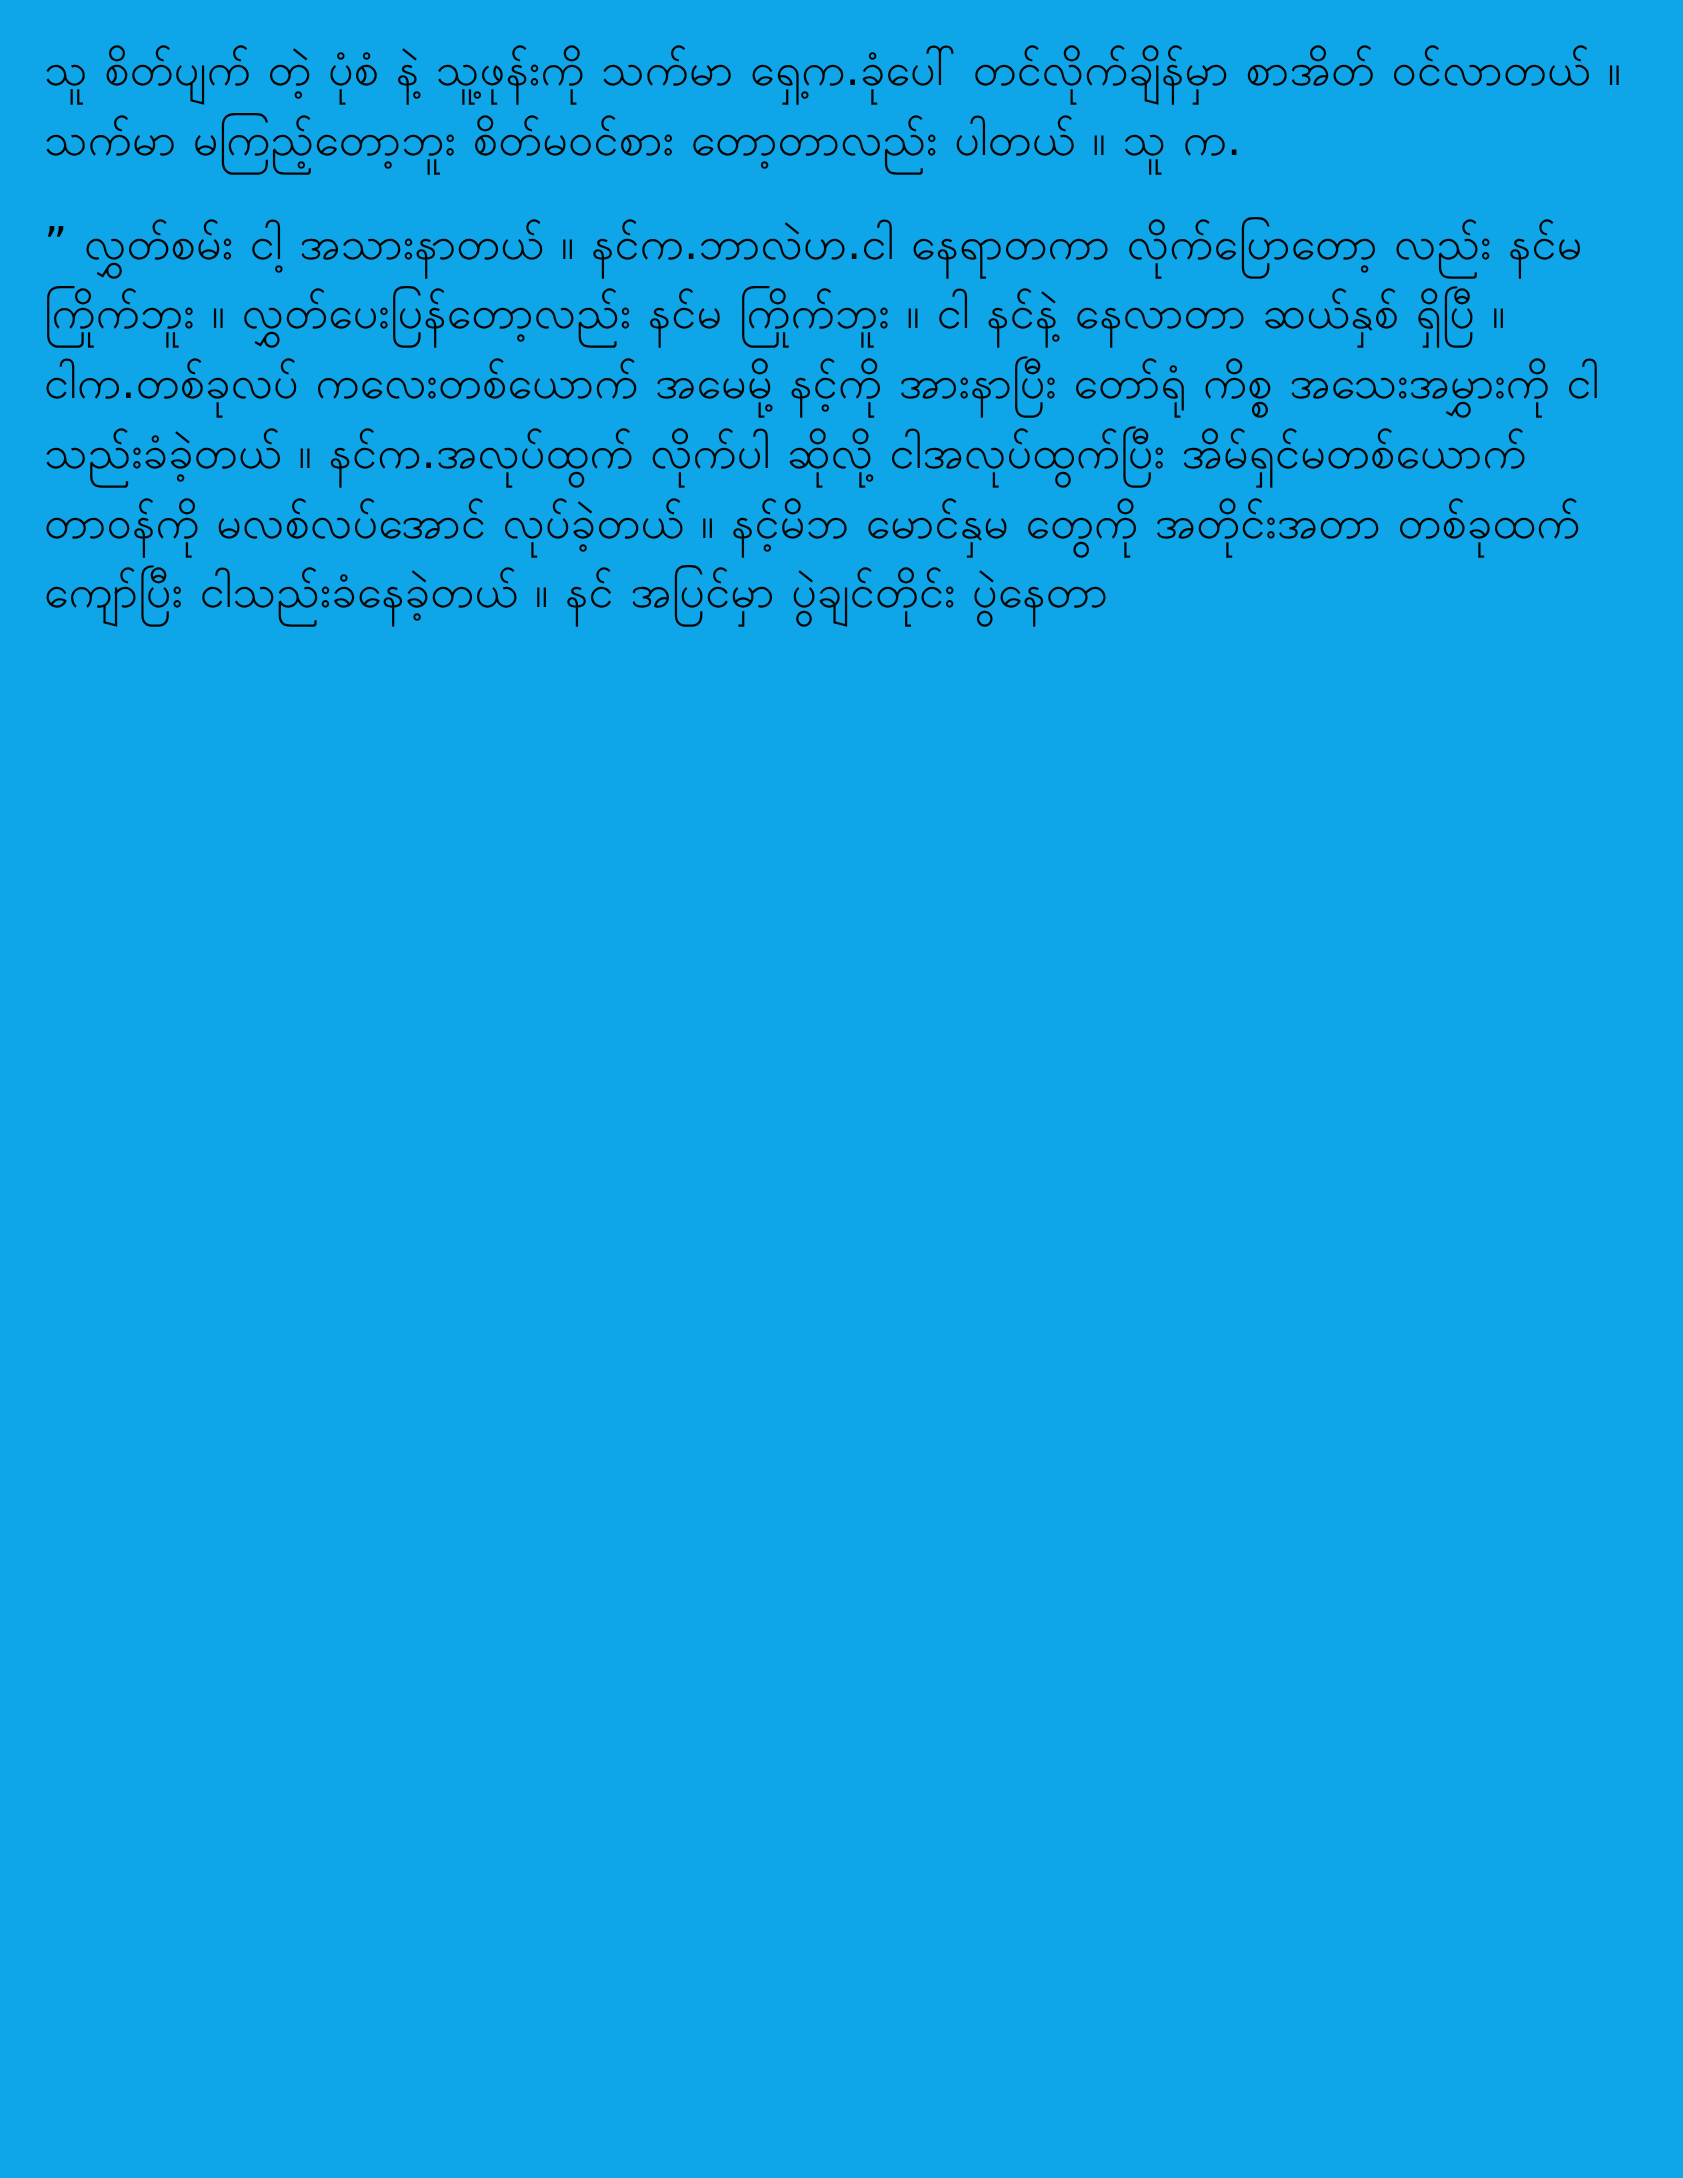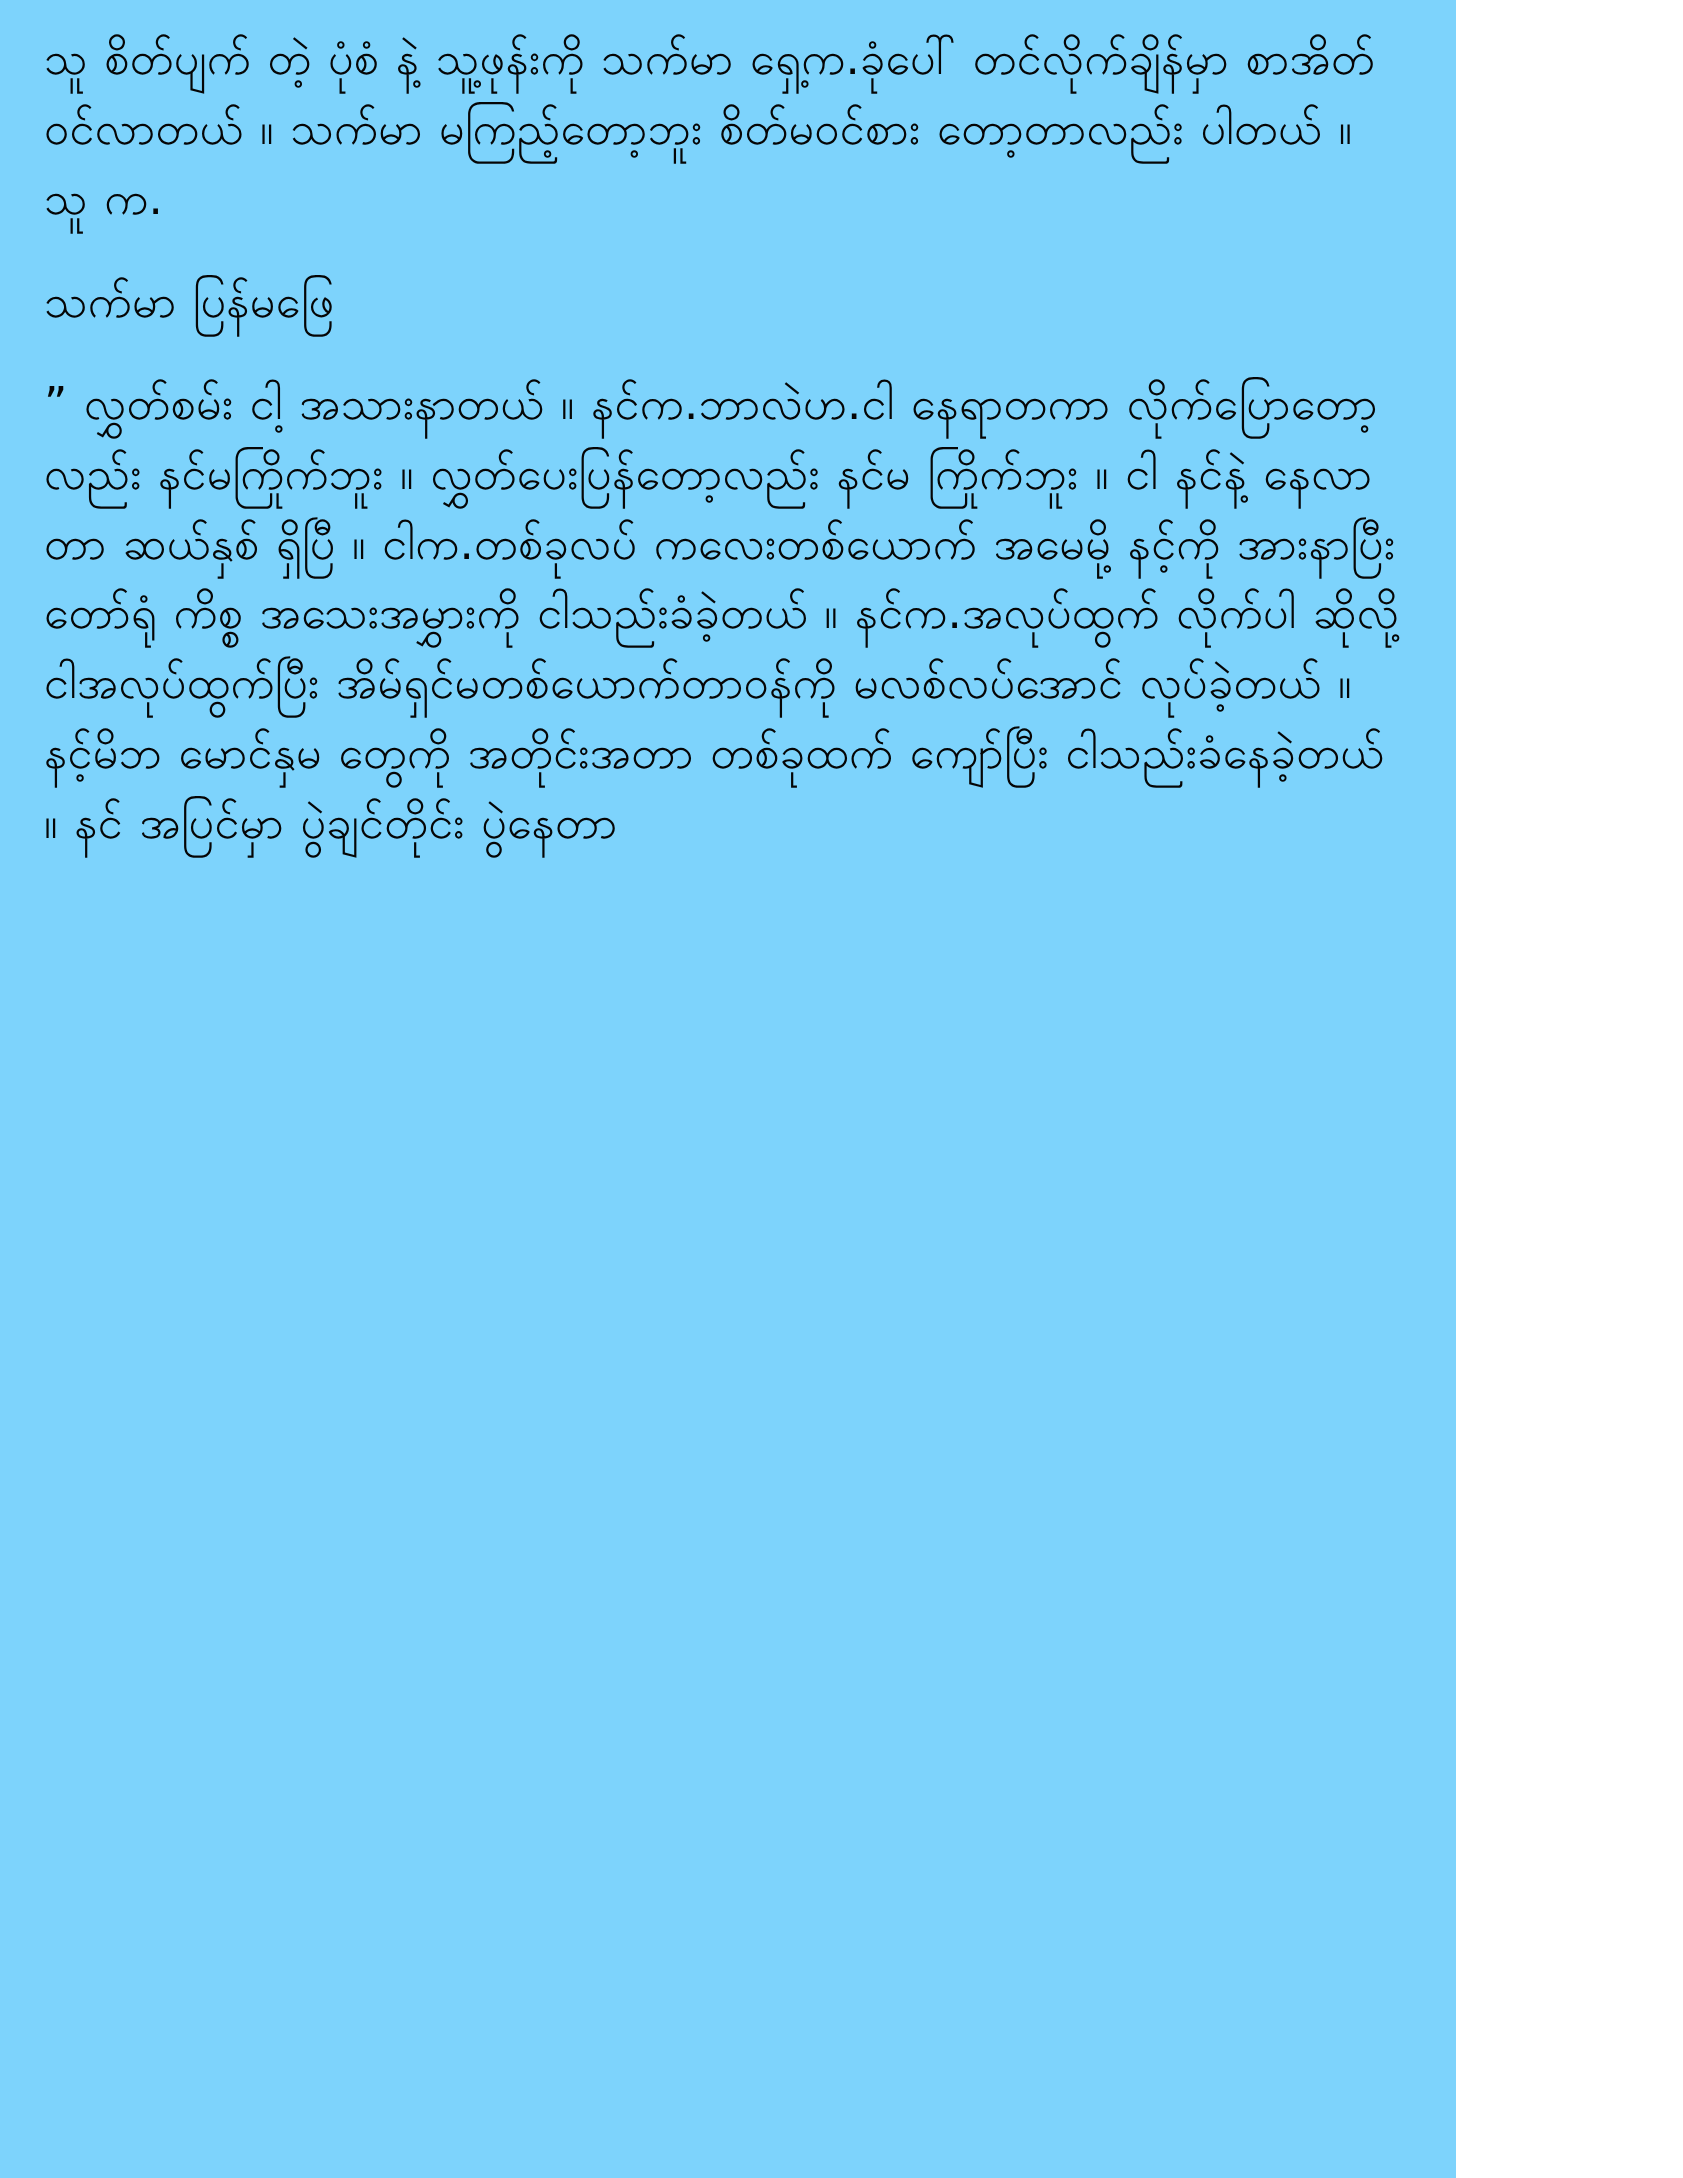"သူ စိတ်ပျက် တဲ့ ပုံစံ နဲ့" .page { background: #7dd3fc -> #0ea5e9; padding: 24px 55px 0 44px -> 35px 55px 0 44px; width: 1456px -> 1683px }
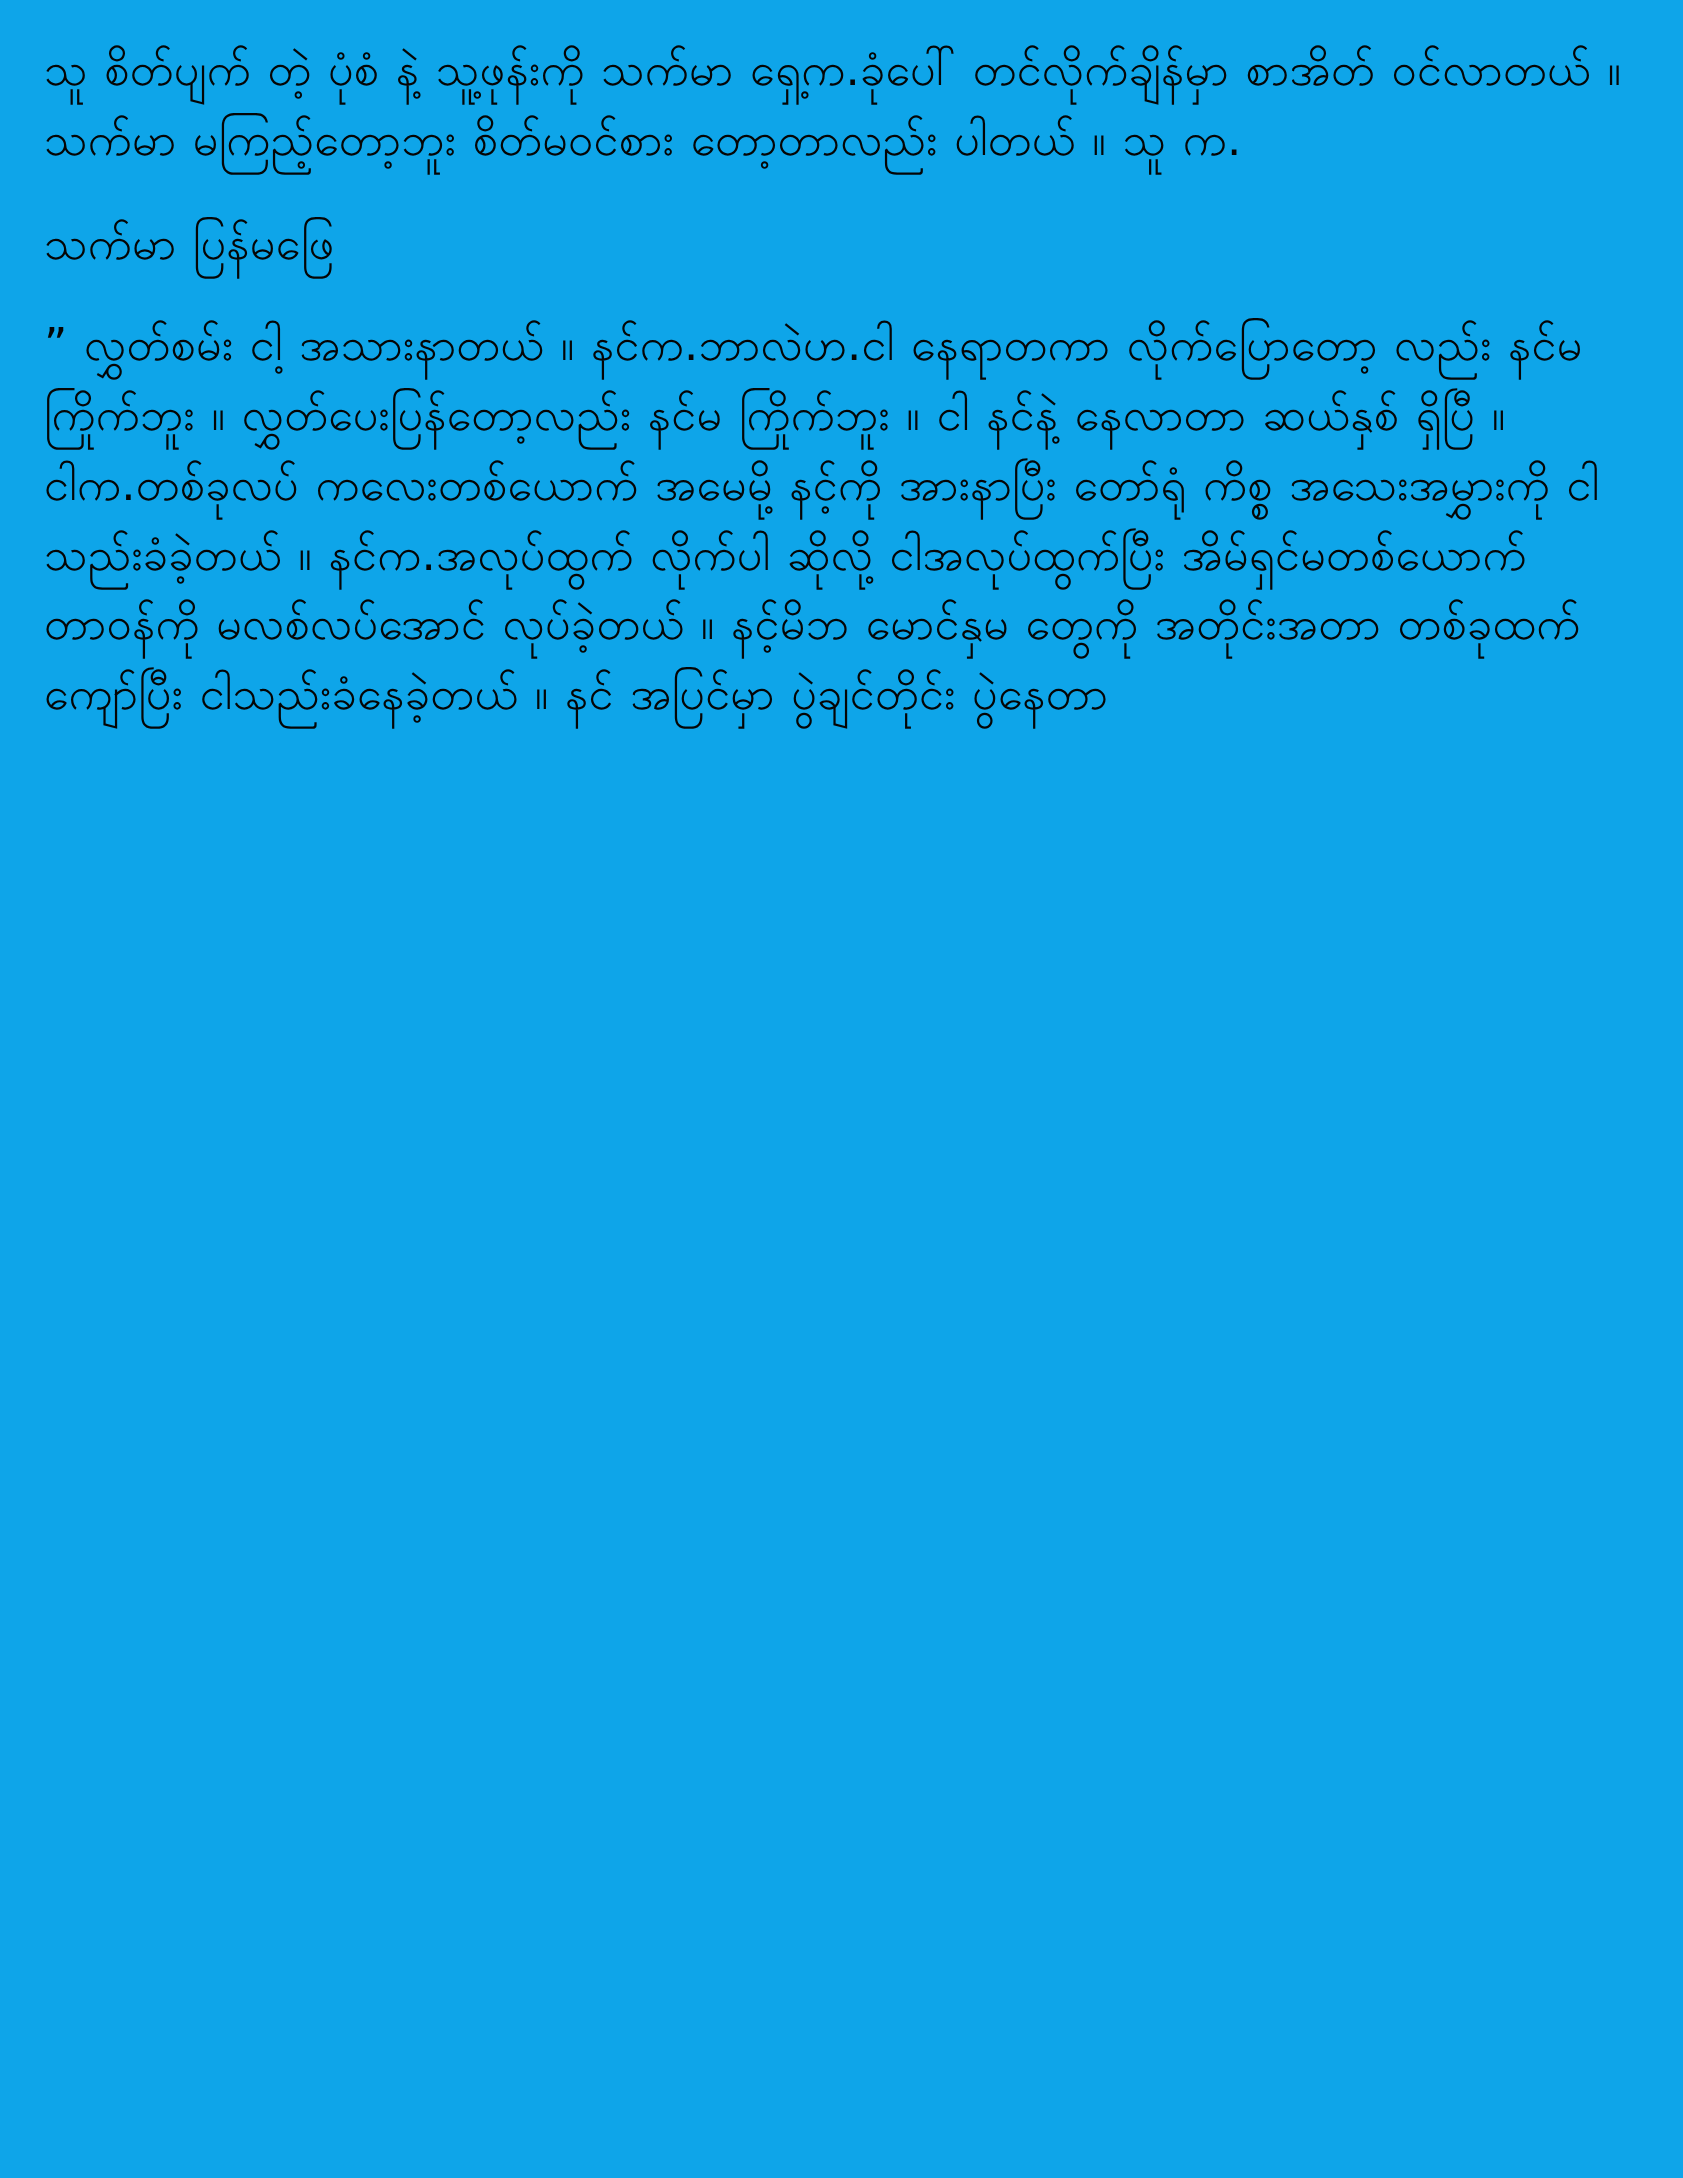"သက်မာ ပြန်မဖြေ" p.para { html: <p>သက်မာ ပြန်မဖြေ</p> -> none }
